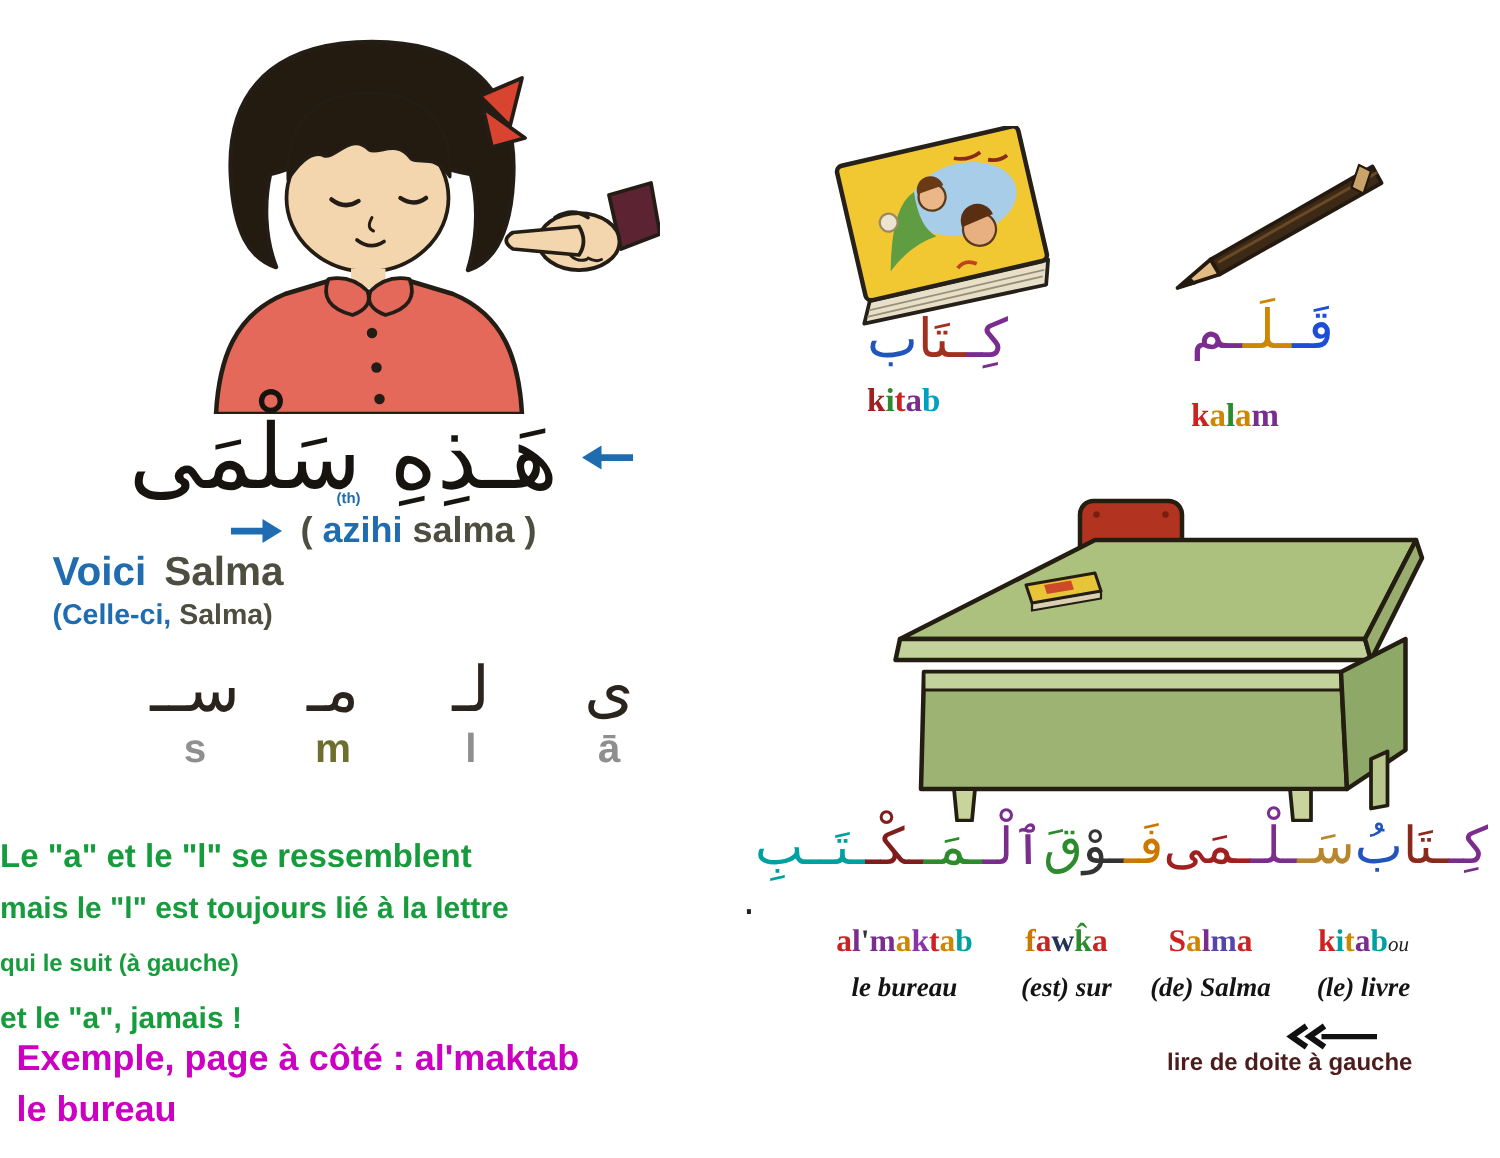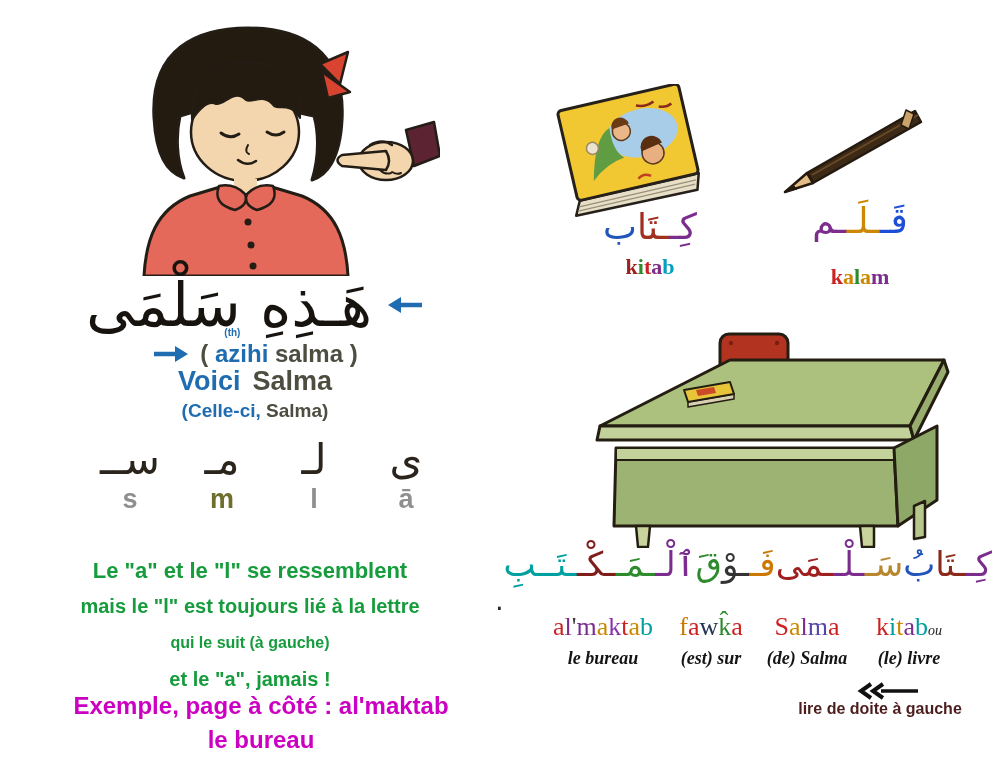"كِــتَاب" .center { text-align: center -> left }
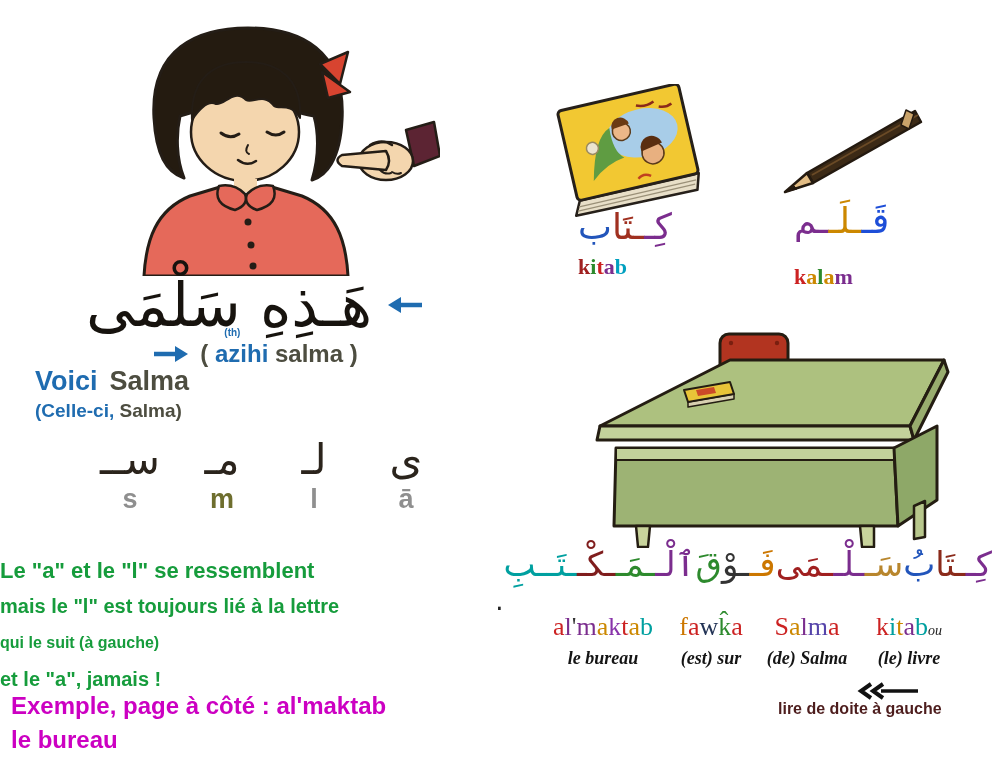"al'maktab" .gloss-translit { font-size: 26px -> 21px; font-weight: normal -> bold }
